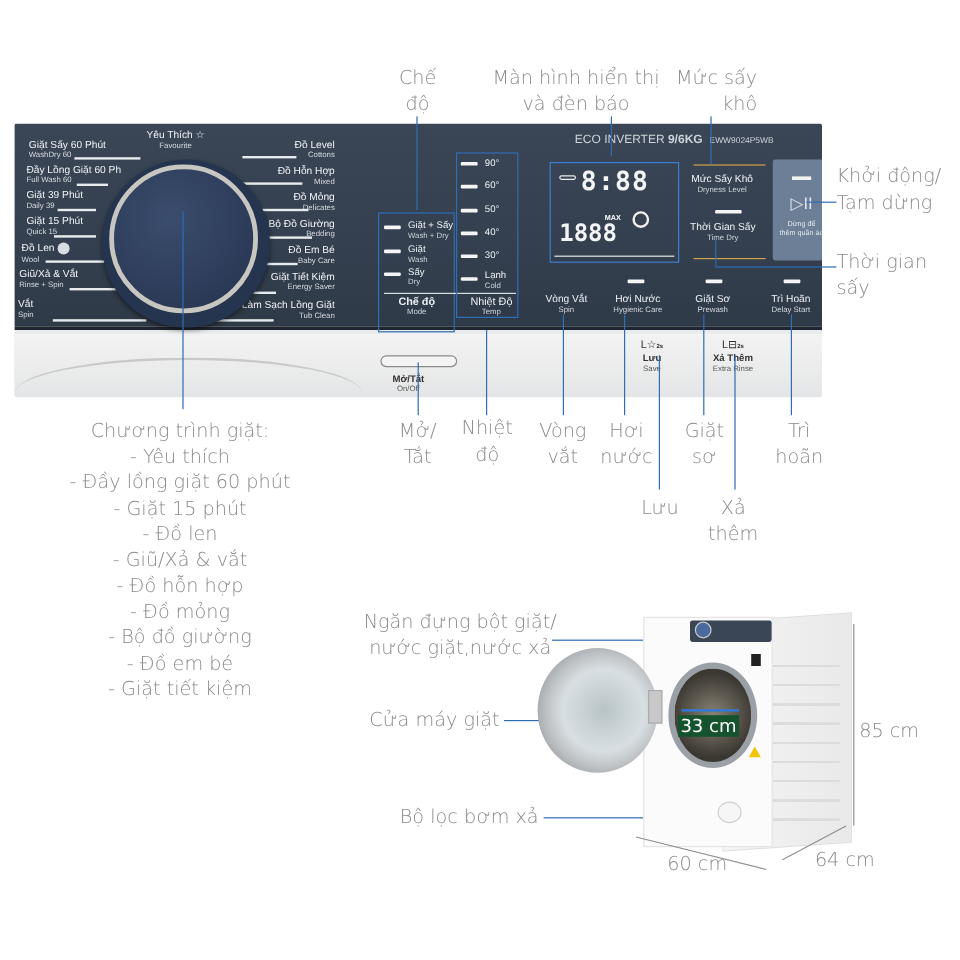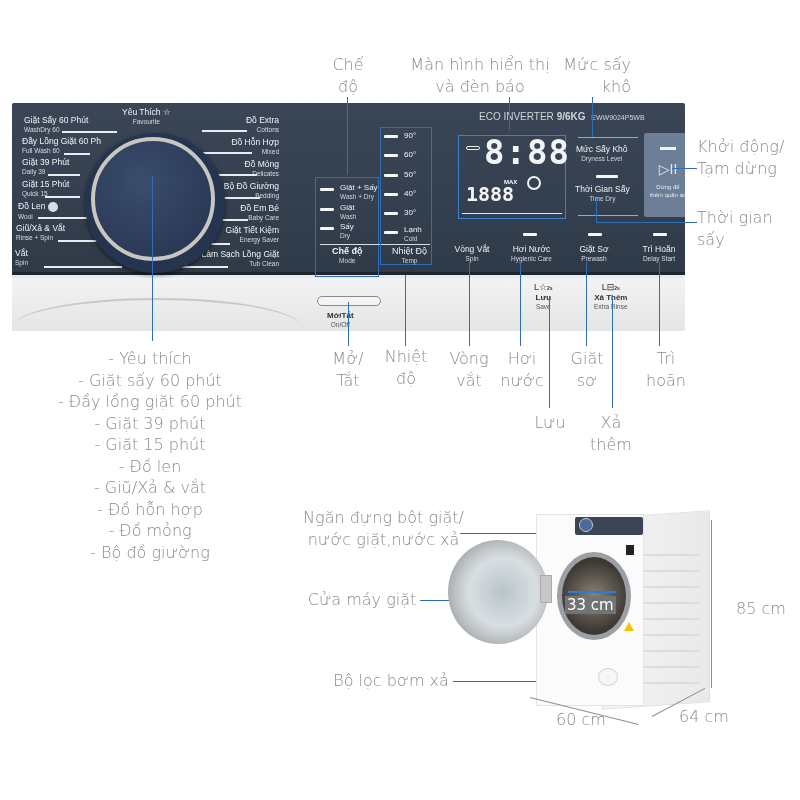"Đồ Extra" span { text: Extra -> Level }
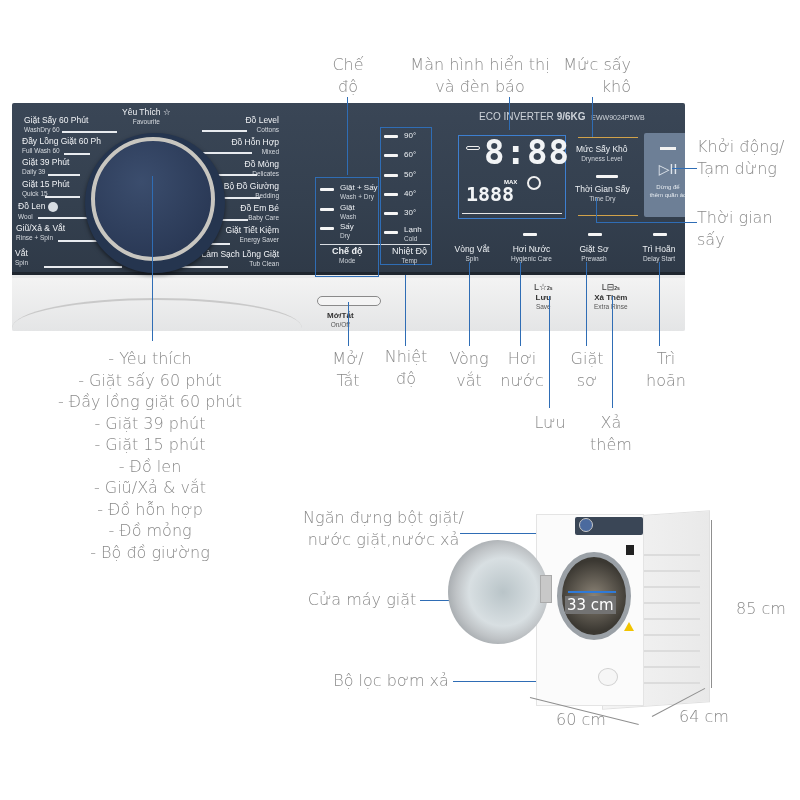"8:88" div.seg { font-size: 34px -> 22px }
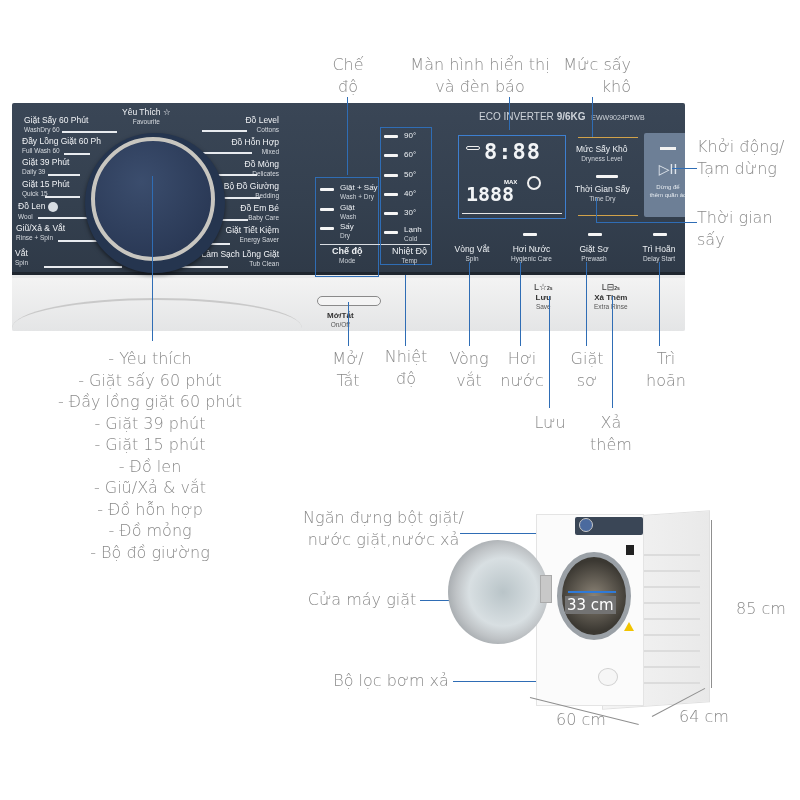"Chương trình giặt:" div { html: none -> <div>Chương trình giặt:</div> }
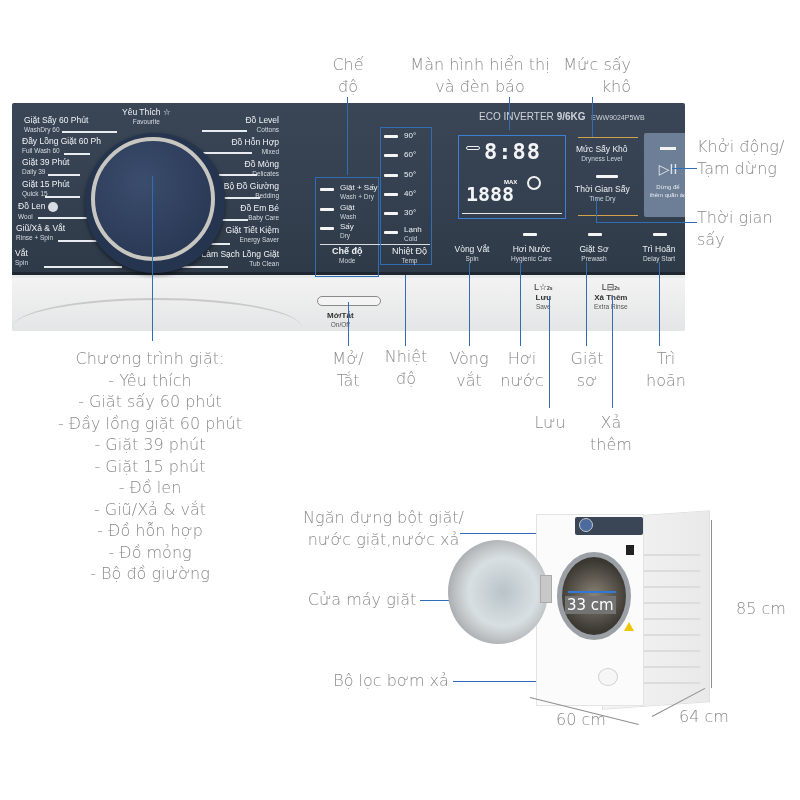"- Giặt sấy 60 phút" div { html: <div>- Giặt sấy 60 phút</div> -> none }
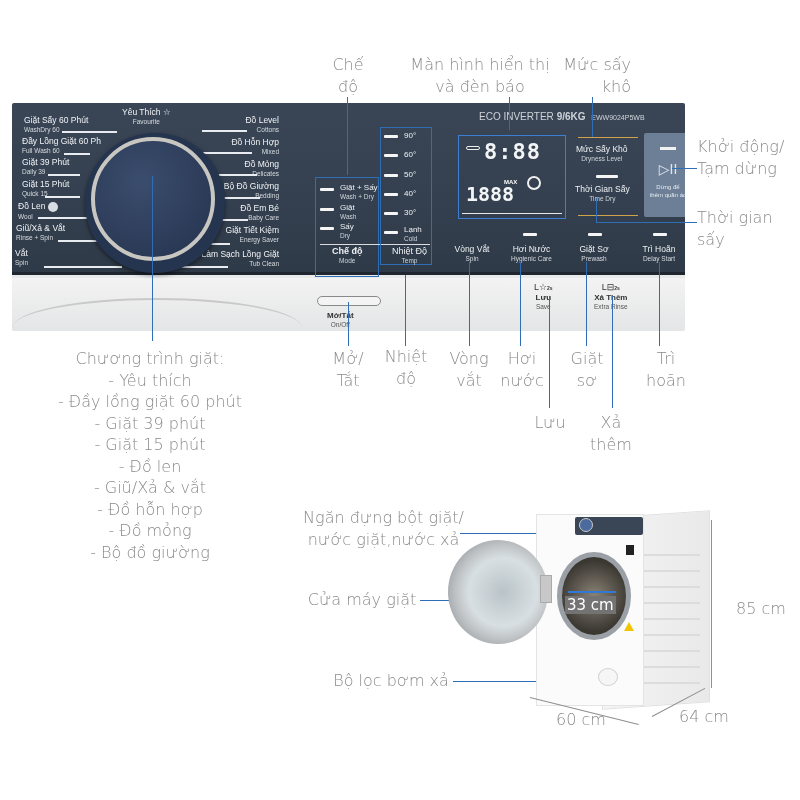"- Giặt 39 phút" div { html: <div>- Giặt 39 phút</div> -> none }
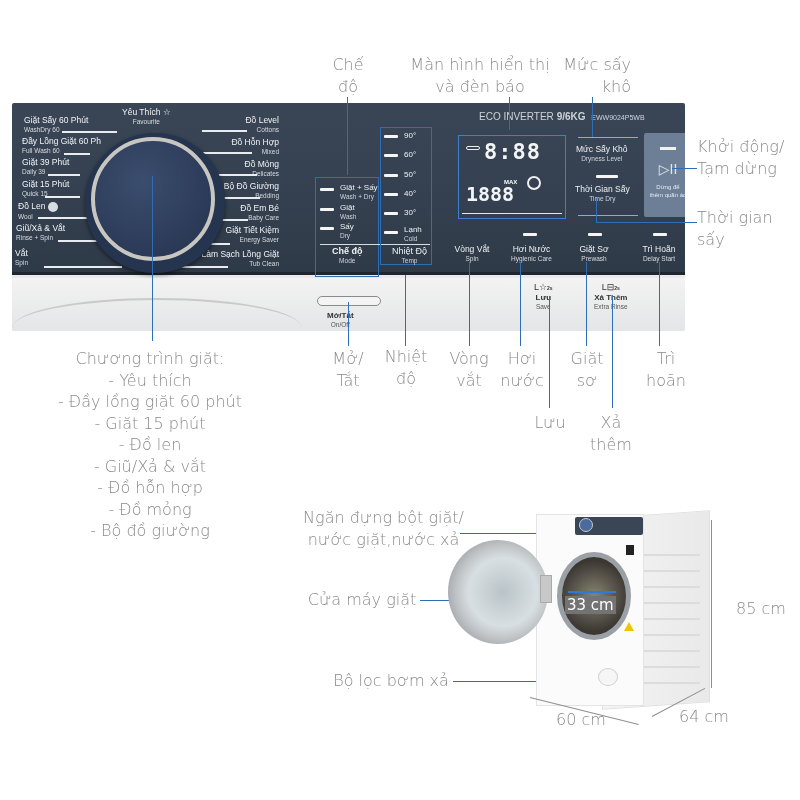"- Đồ em bé" div { html: none -> <div>- Đồ em bé</div> }
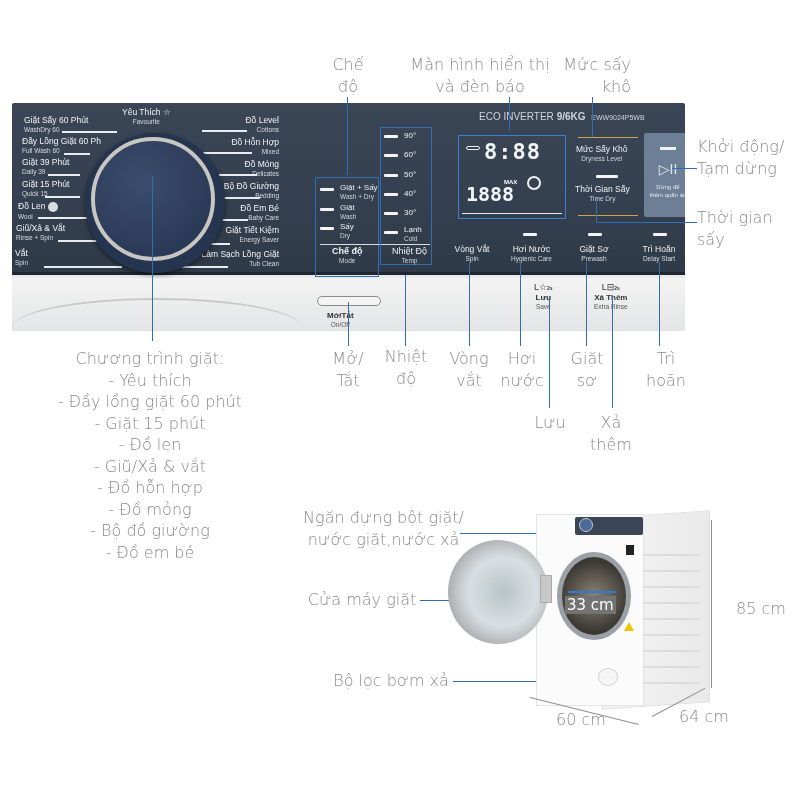"- Giặt tiết kiệm" div { html: none -> <div>- Giặt tiết kiệm</div> }
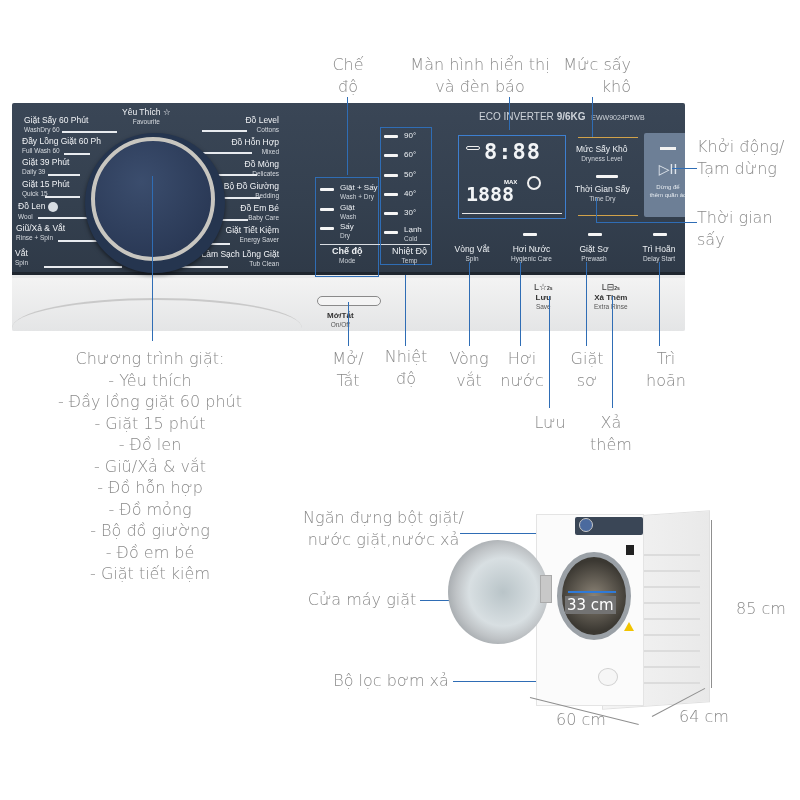"33 cm" div { background: #737373 -> #14532d }
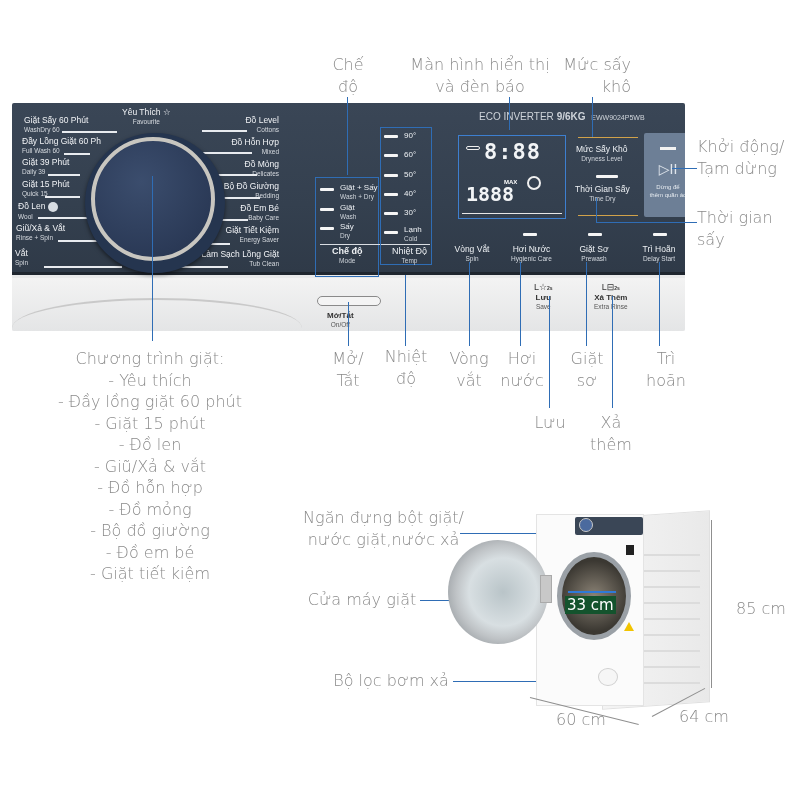"85 cm" div.callout { margin-left: 20px -> none }
